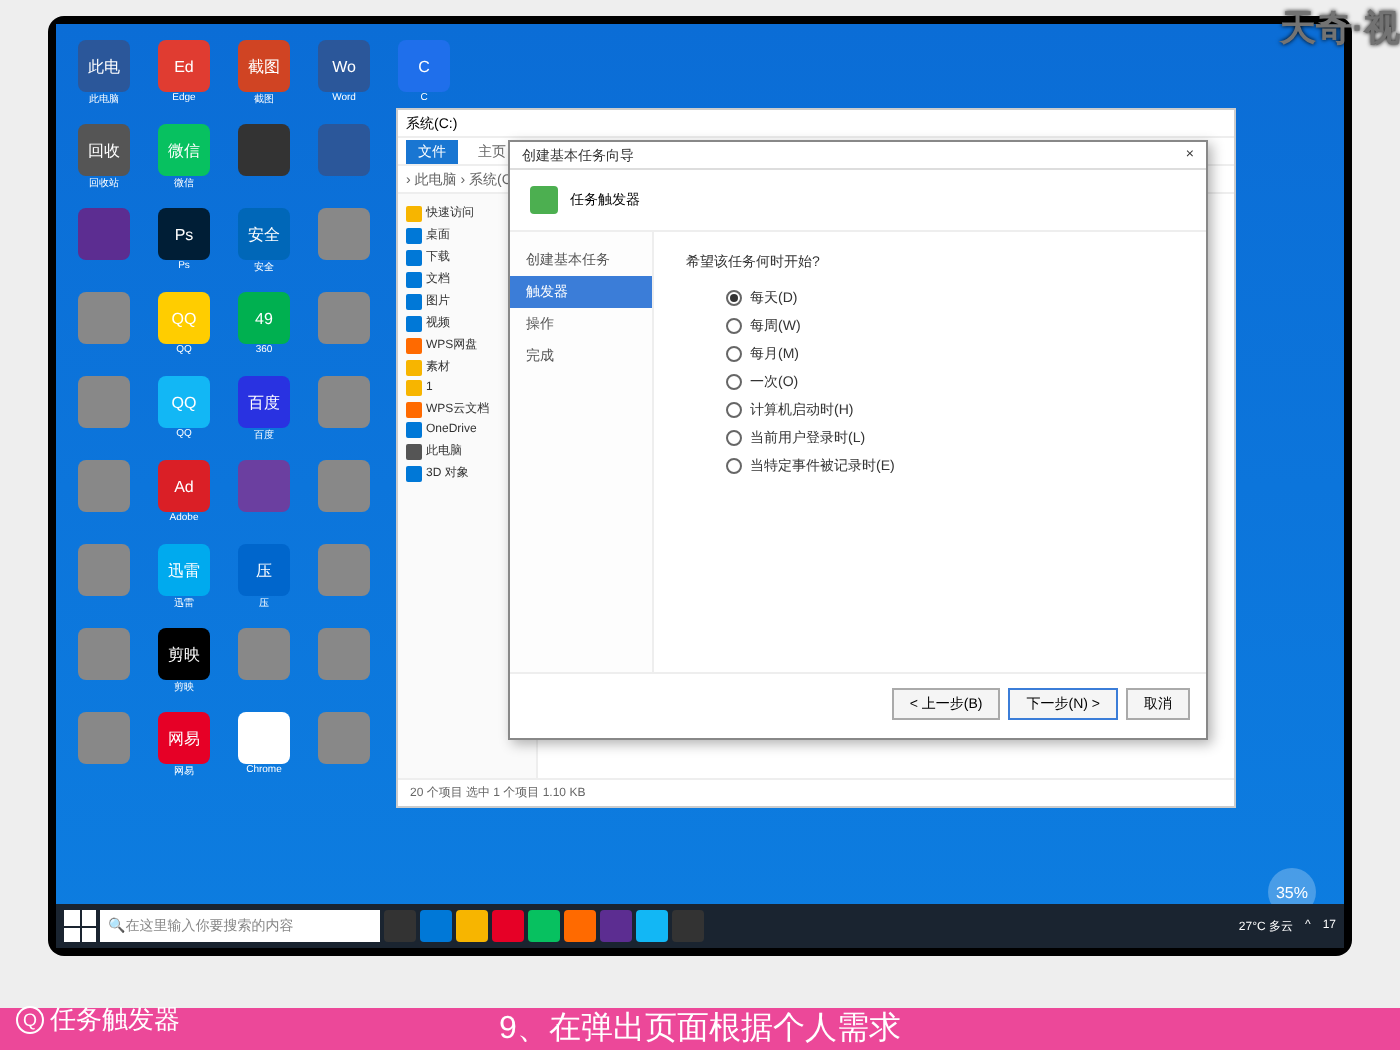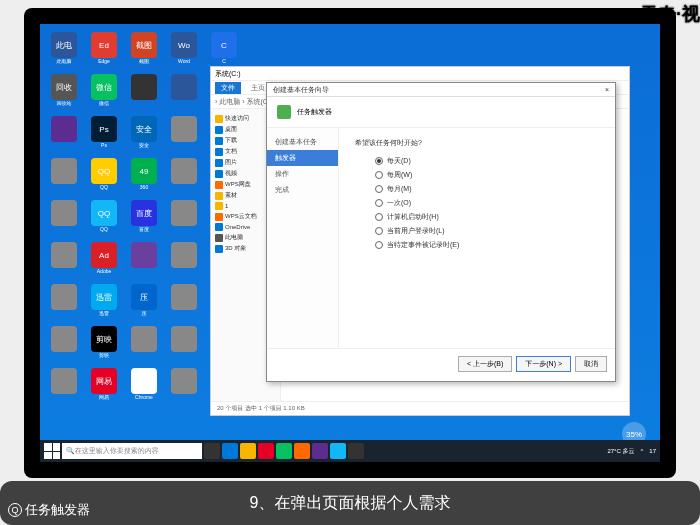"天奇·视" .top-right-wm { color: #000000 -> #737373 }
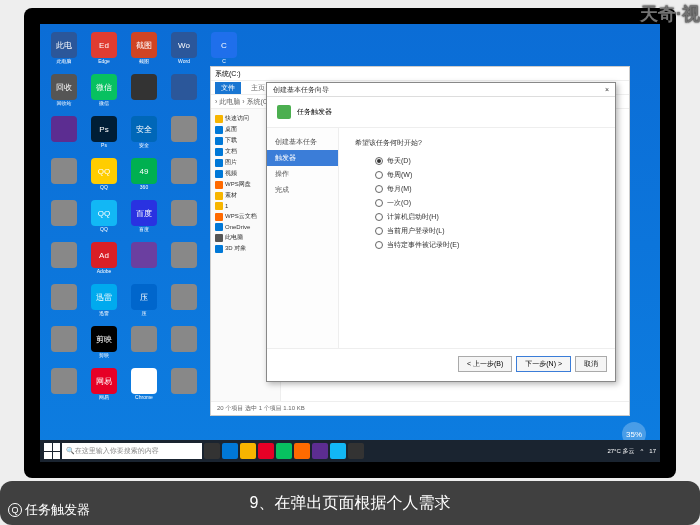"此电" .monitor-frame { padding: 16px -> 4px }
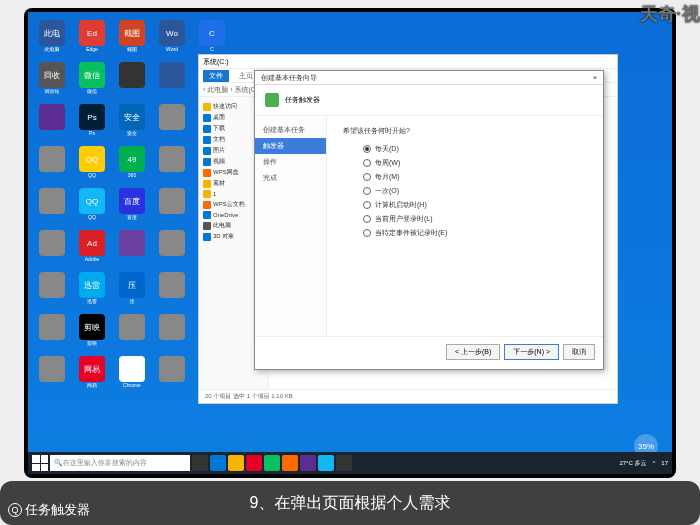"9、在弹出页面根据个人需求" .caption { background: #404040 -> #ec4899; border-radius: 12px -> none; height: 44px -> 21px }
